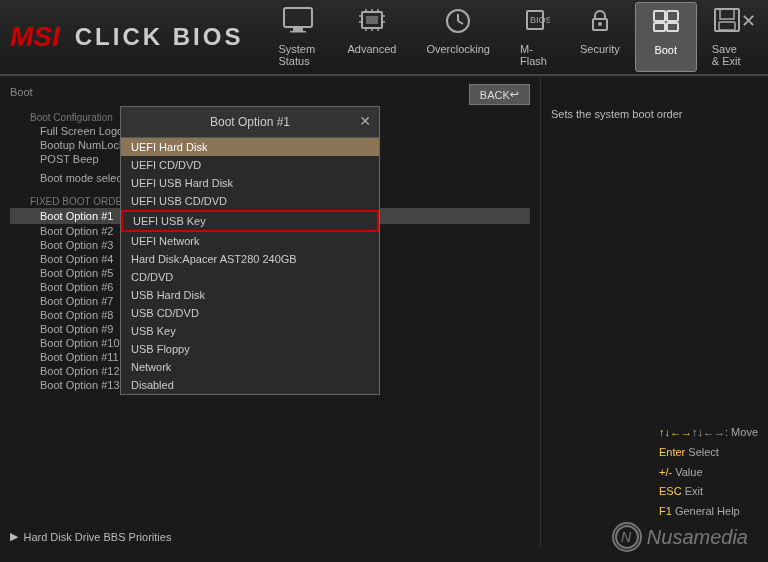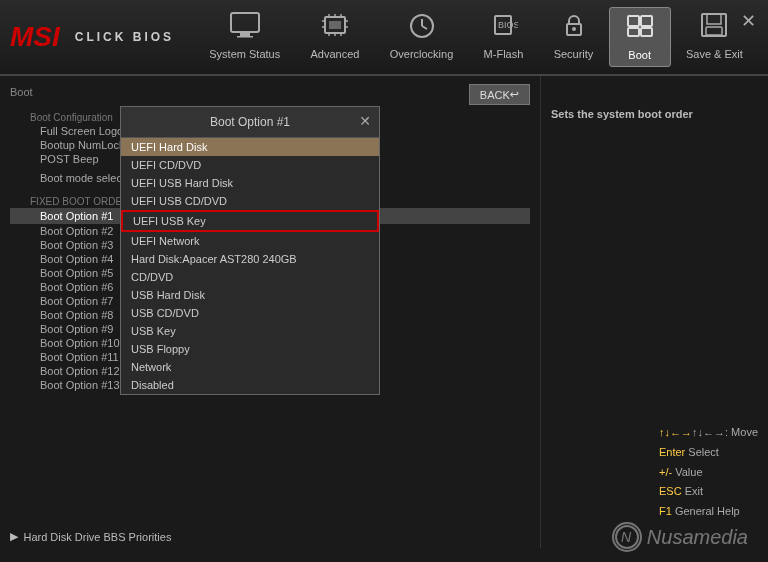"CLICK BIOS" .logo-text { font-size: 12px -> 24px }
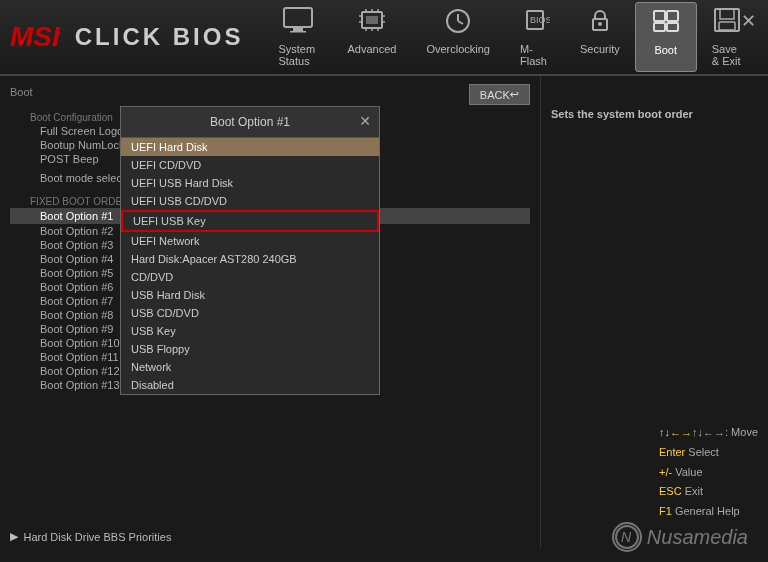"Sets the system boot order" .help-text { font-weight: bold -> none }
